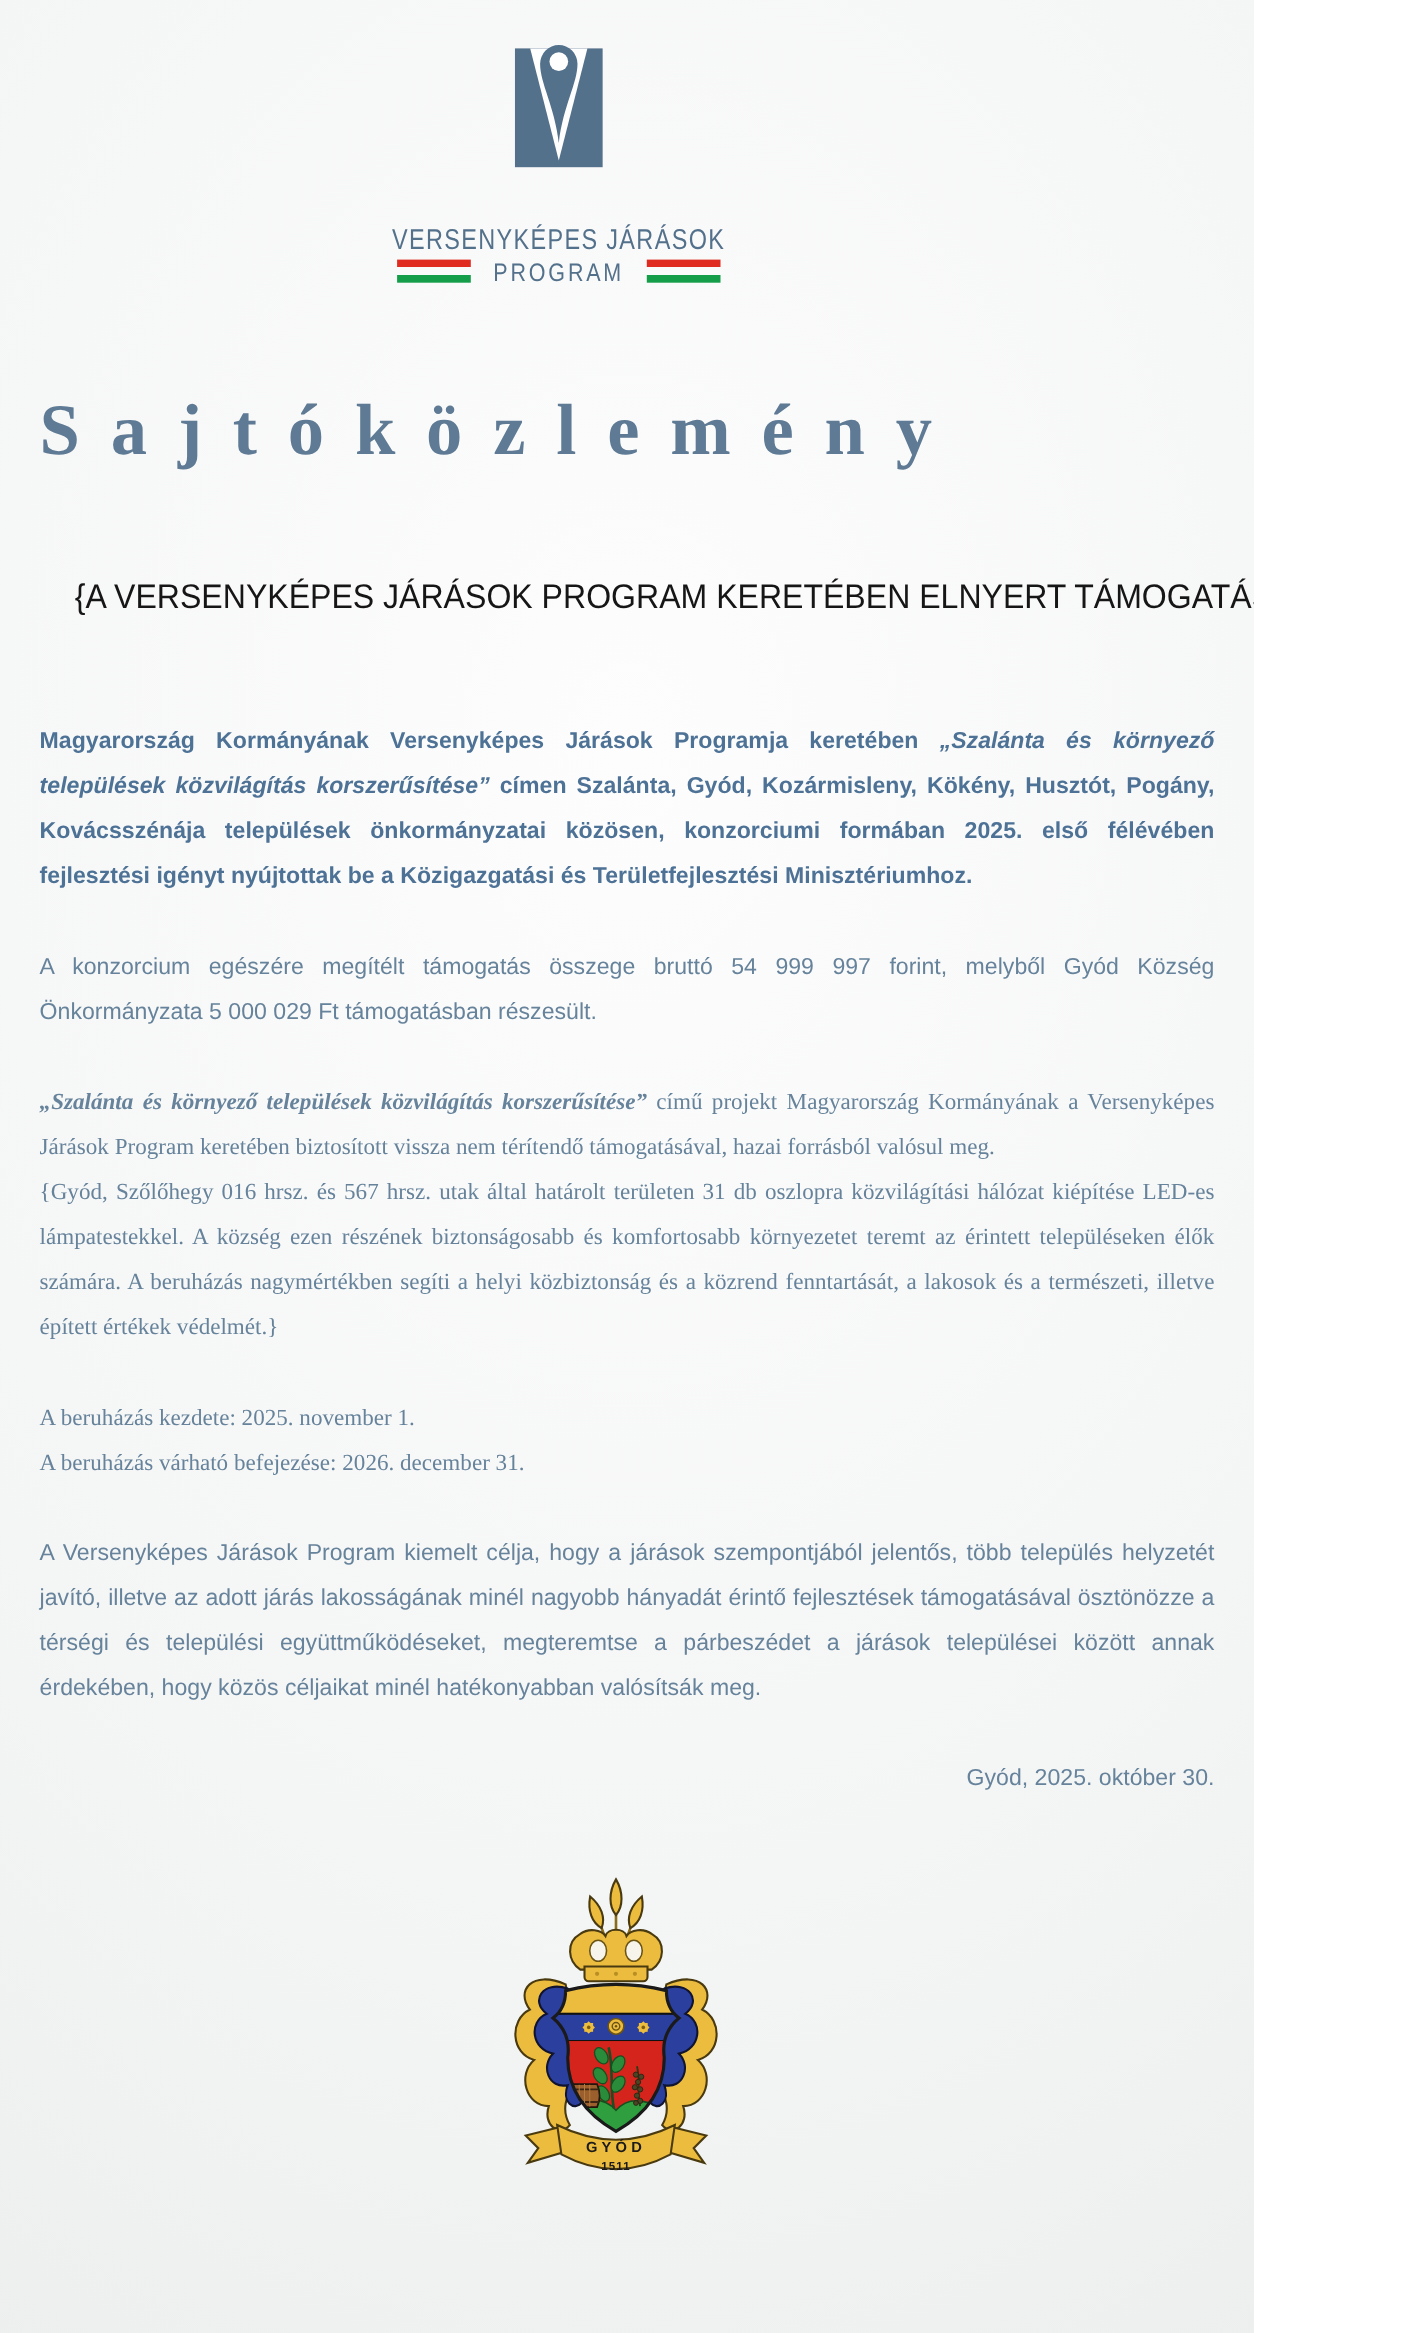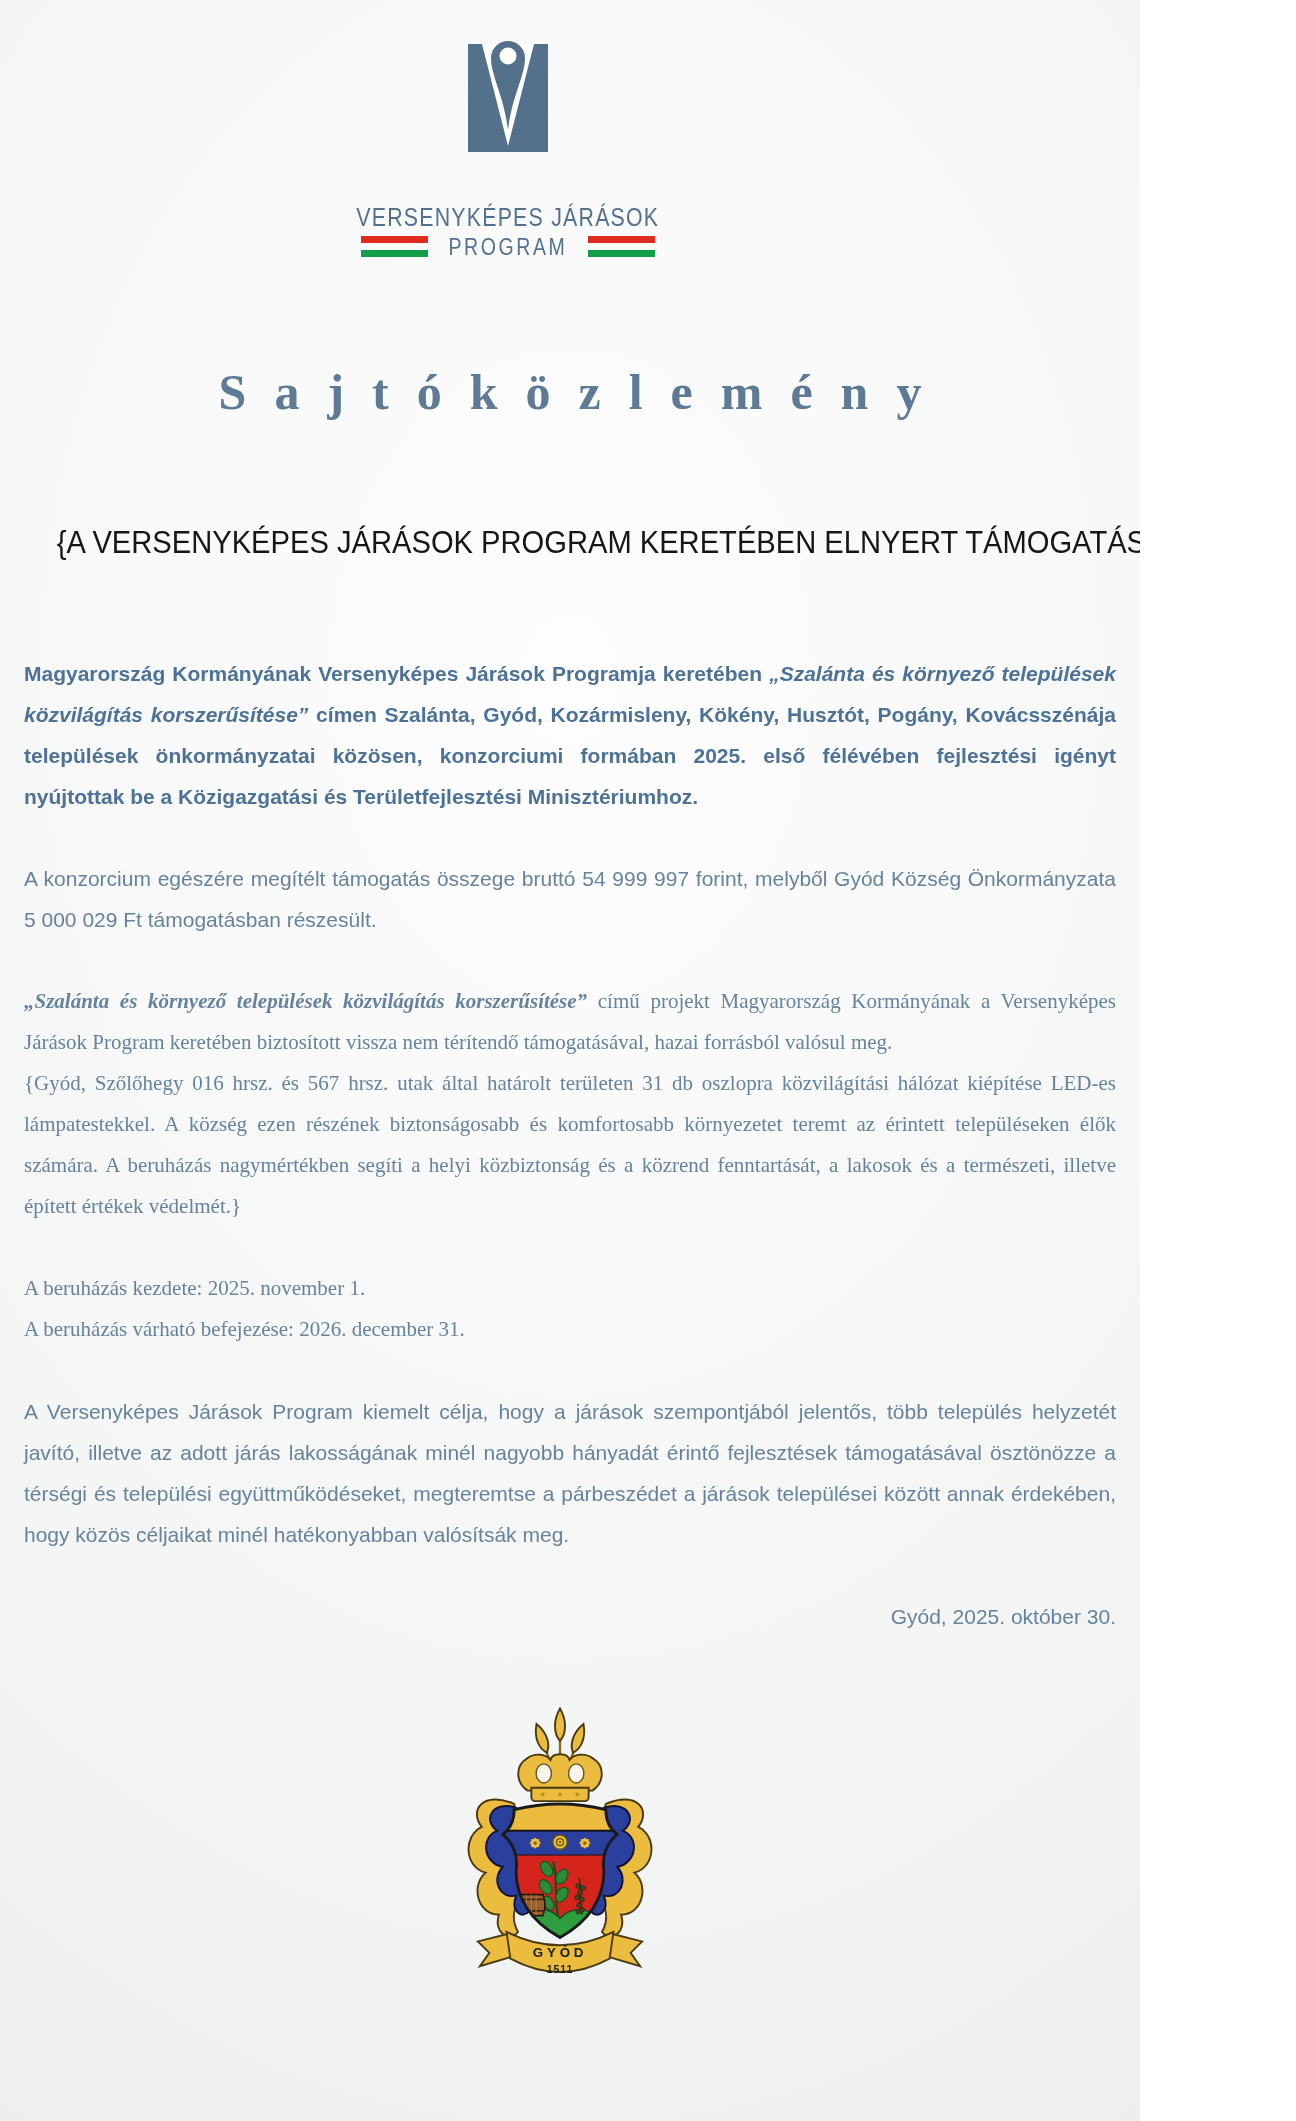"VERSENYKÉPES JÁRÁSOK" .page { padding: 34px 24px 0 -> 34px 36px 0 }
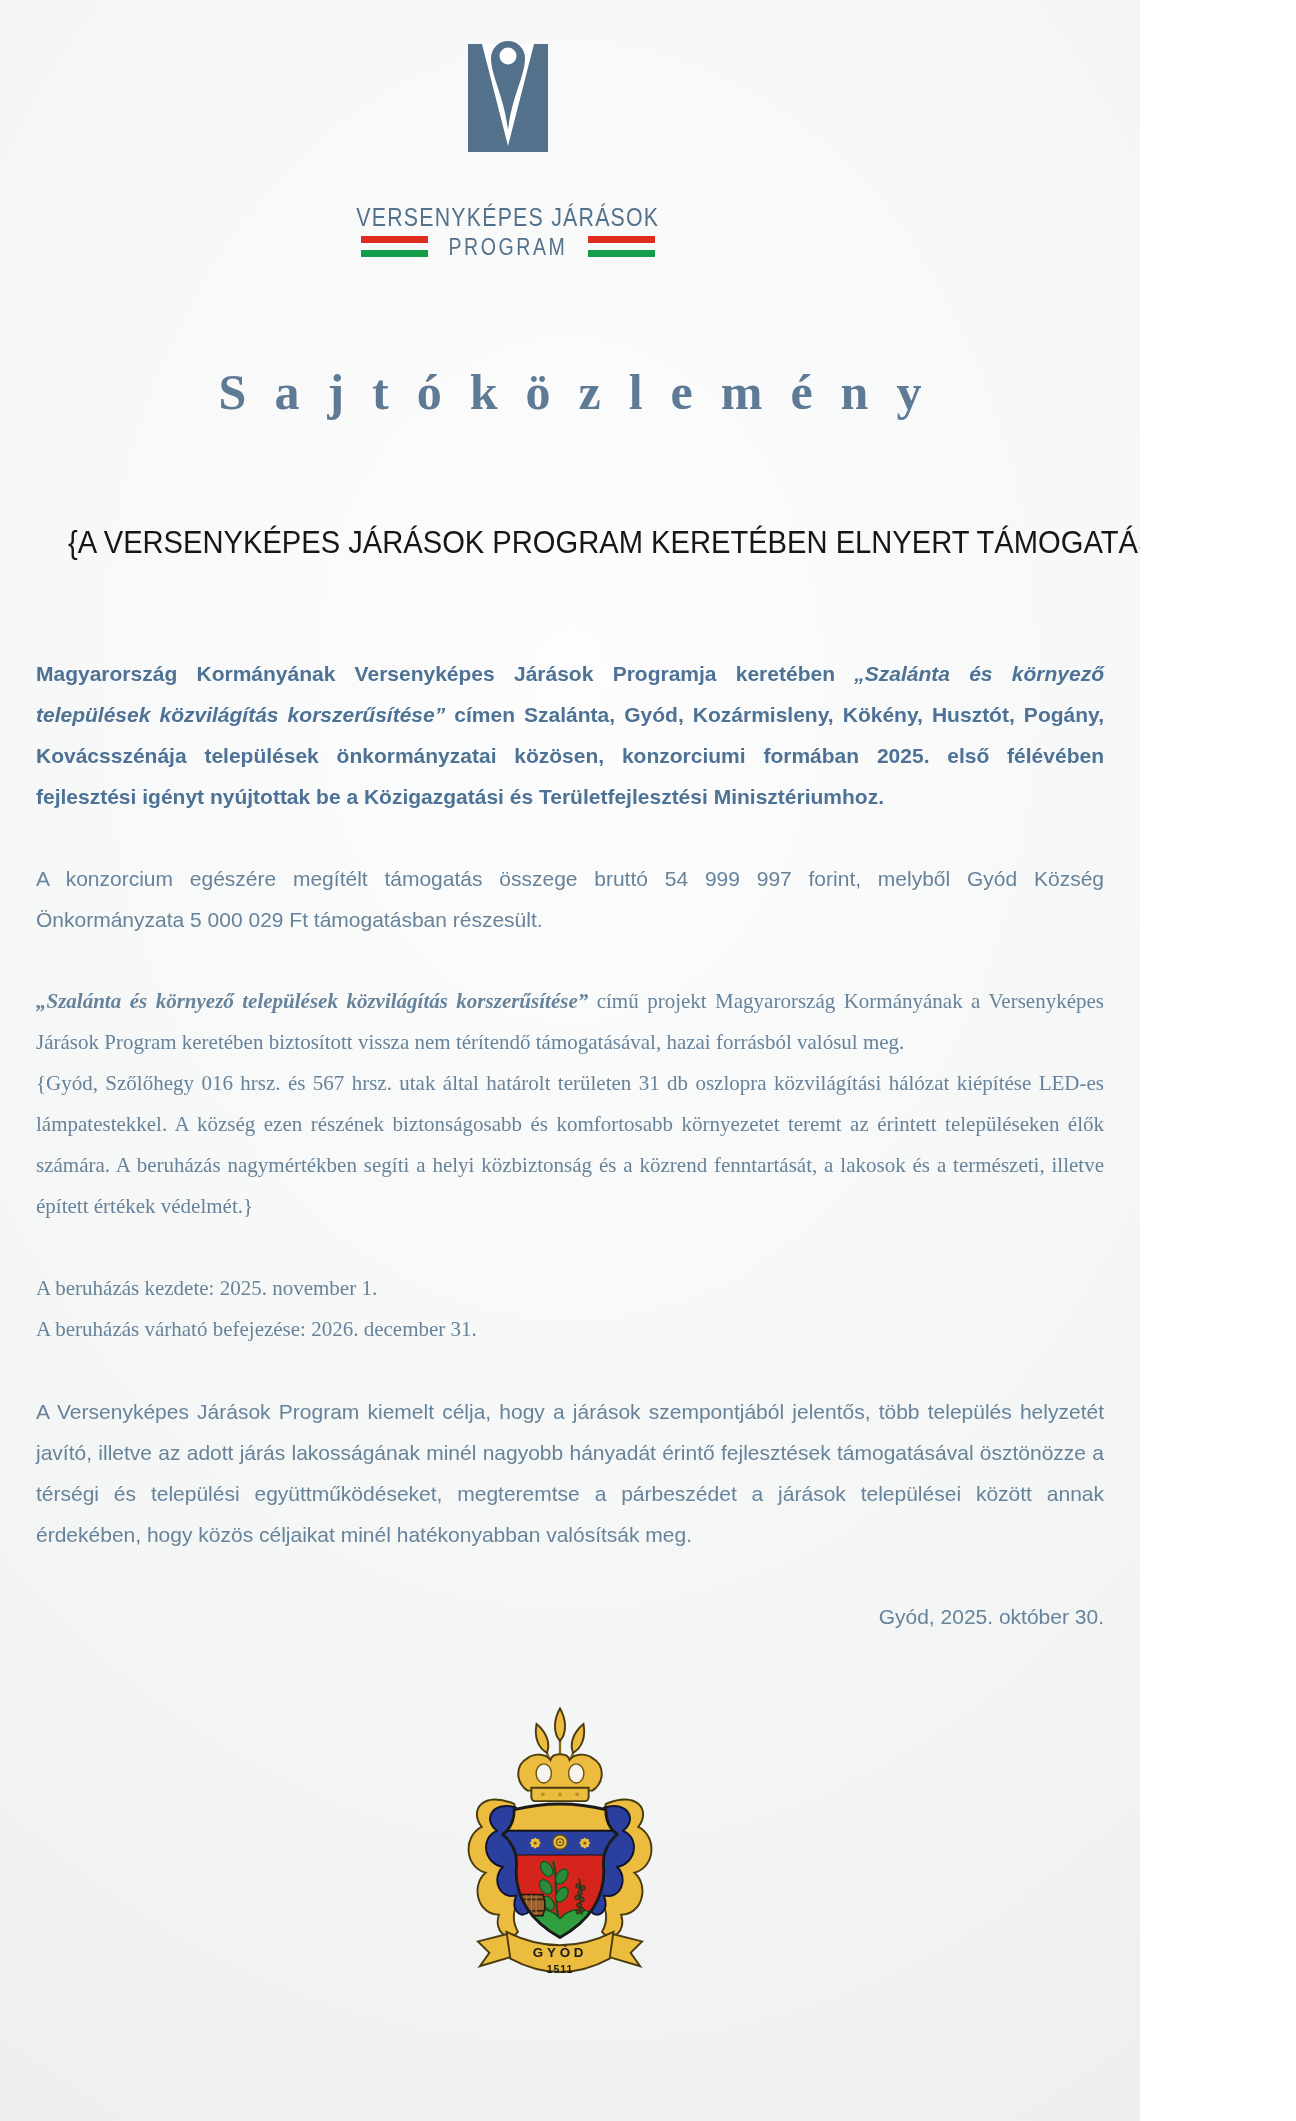"Sajtóközlemény" h1.title { font-size: 50px -> 66px; text-align: center -> left }
